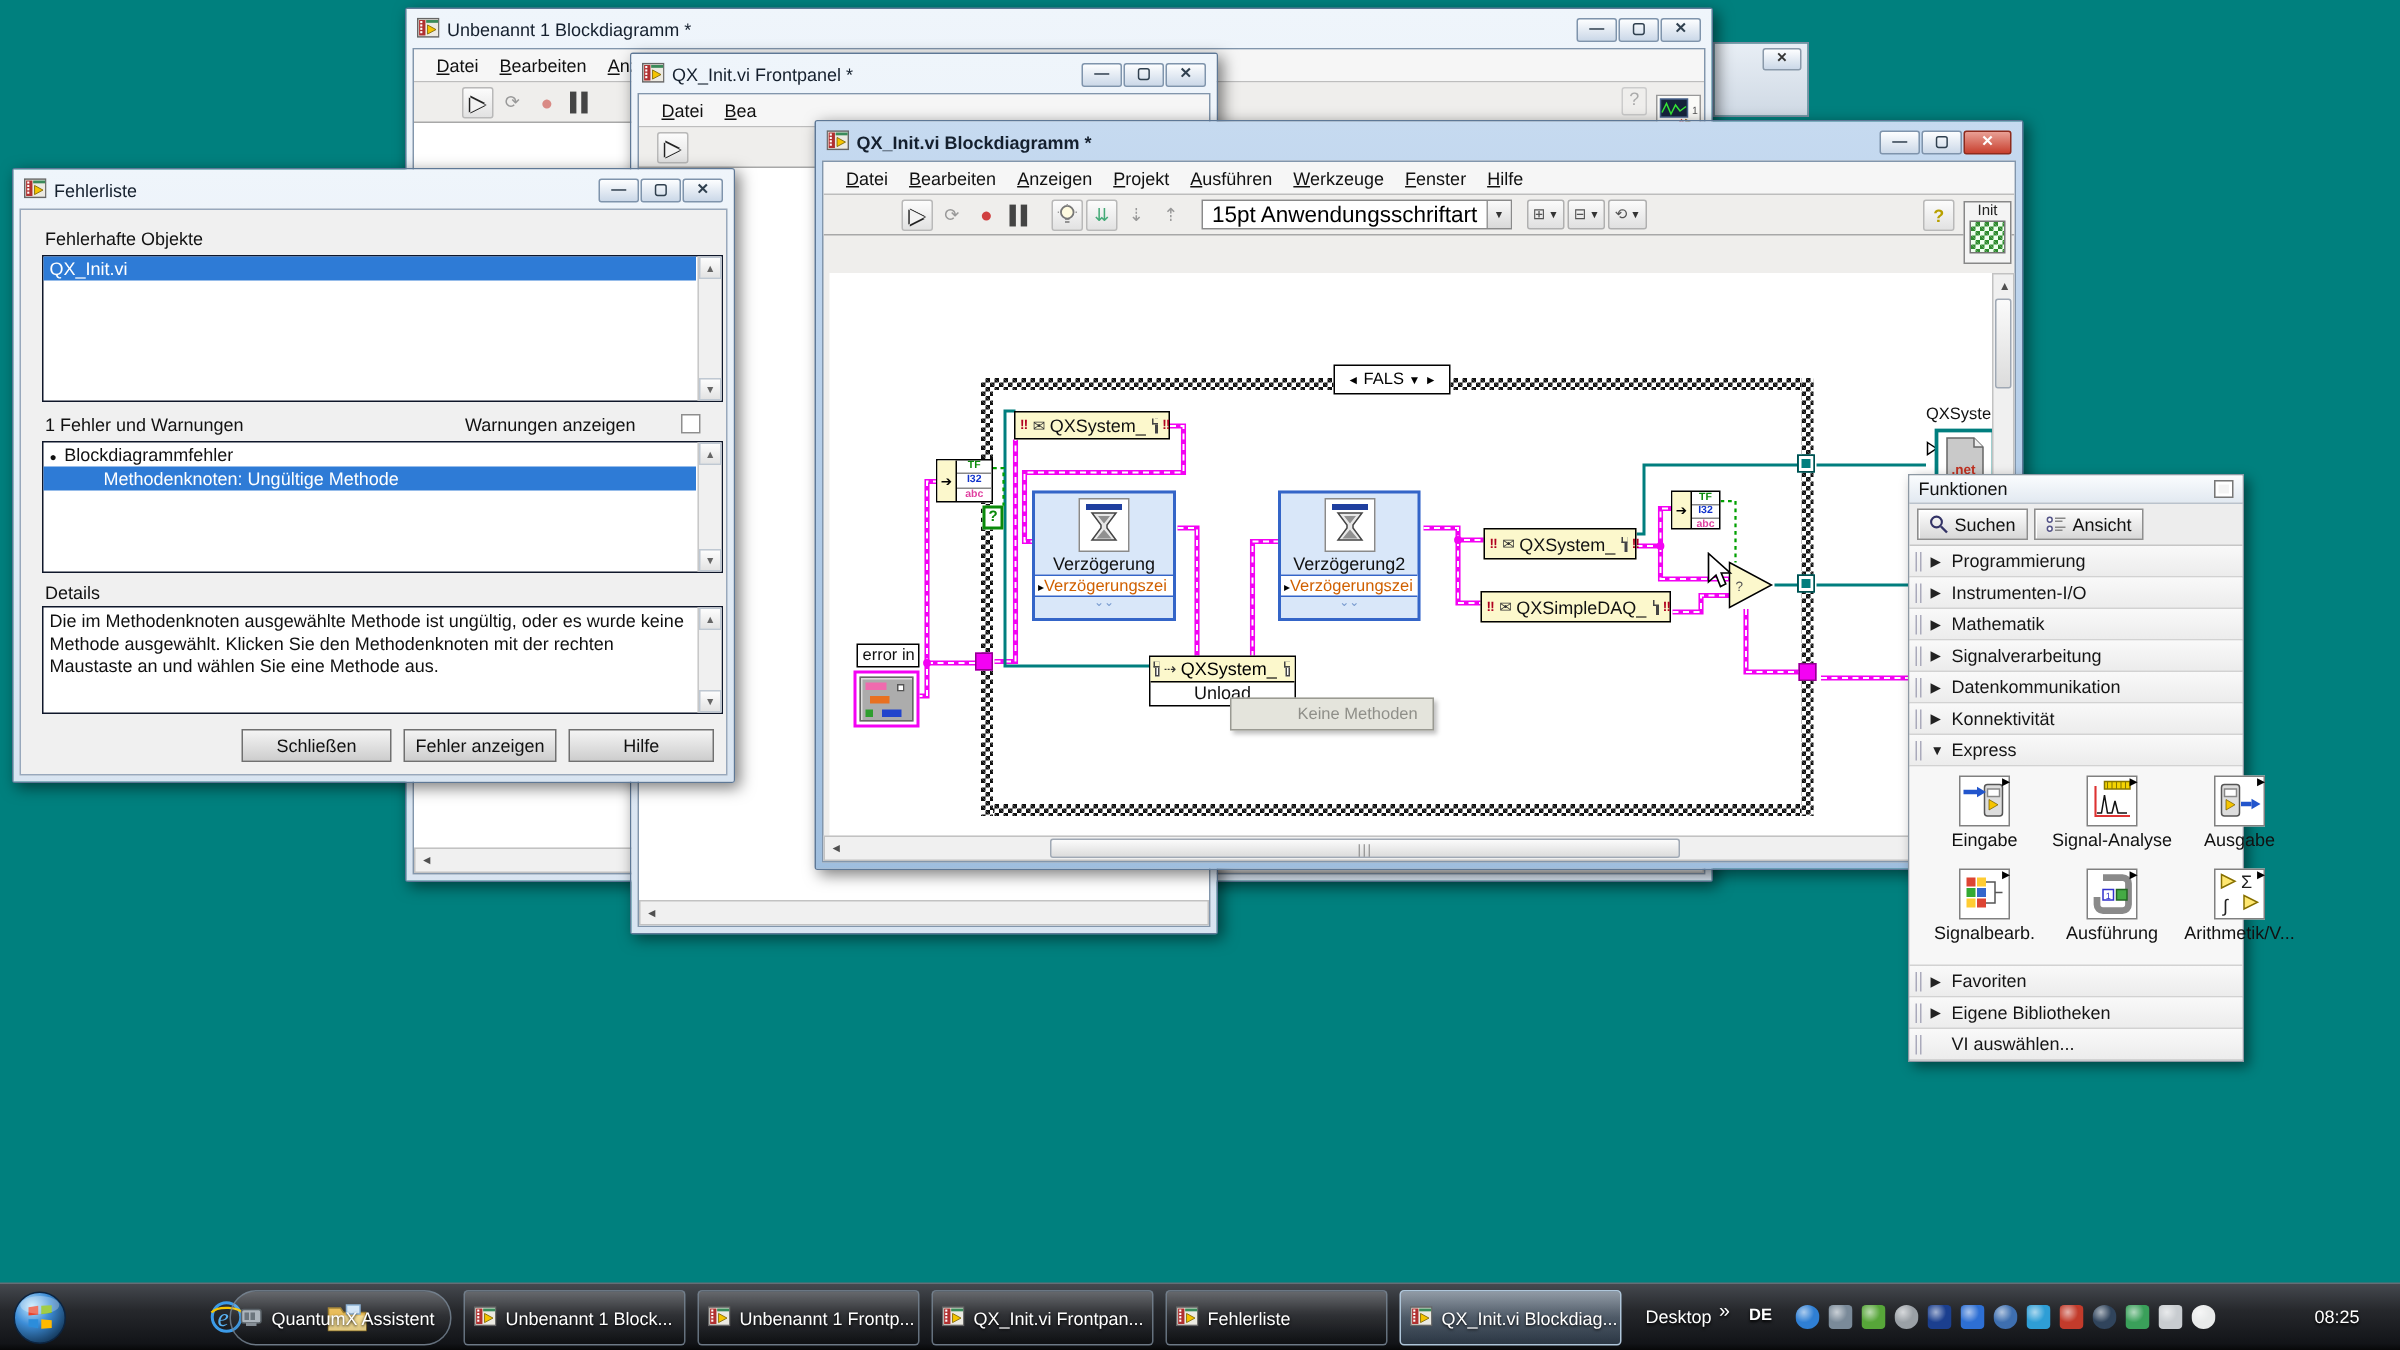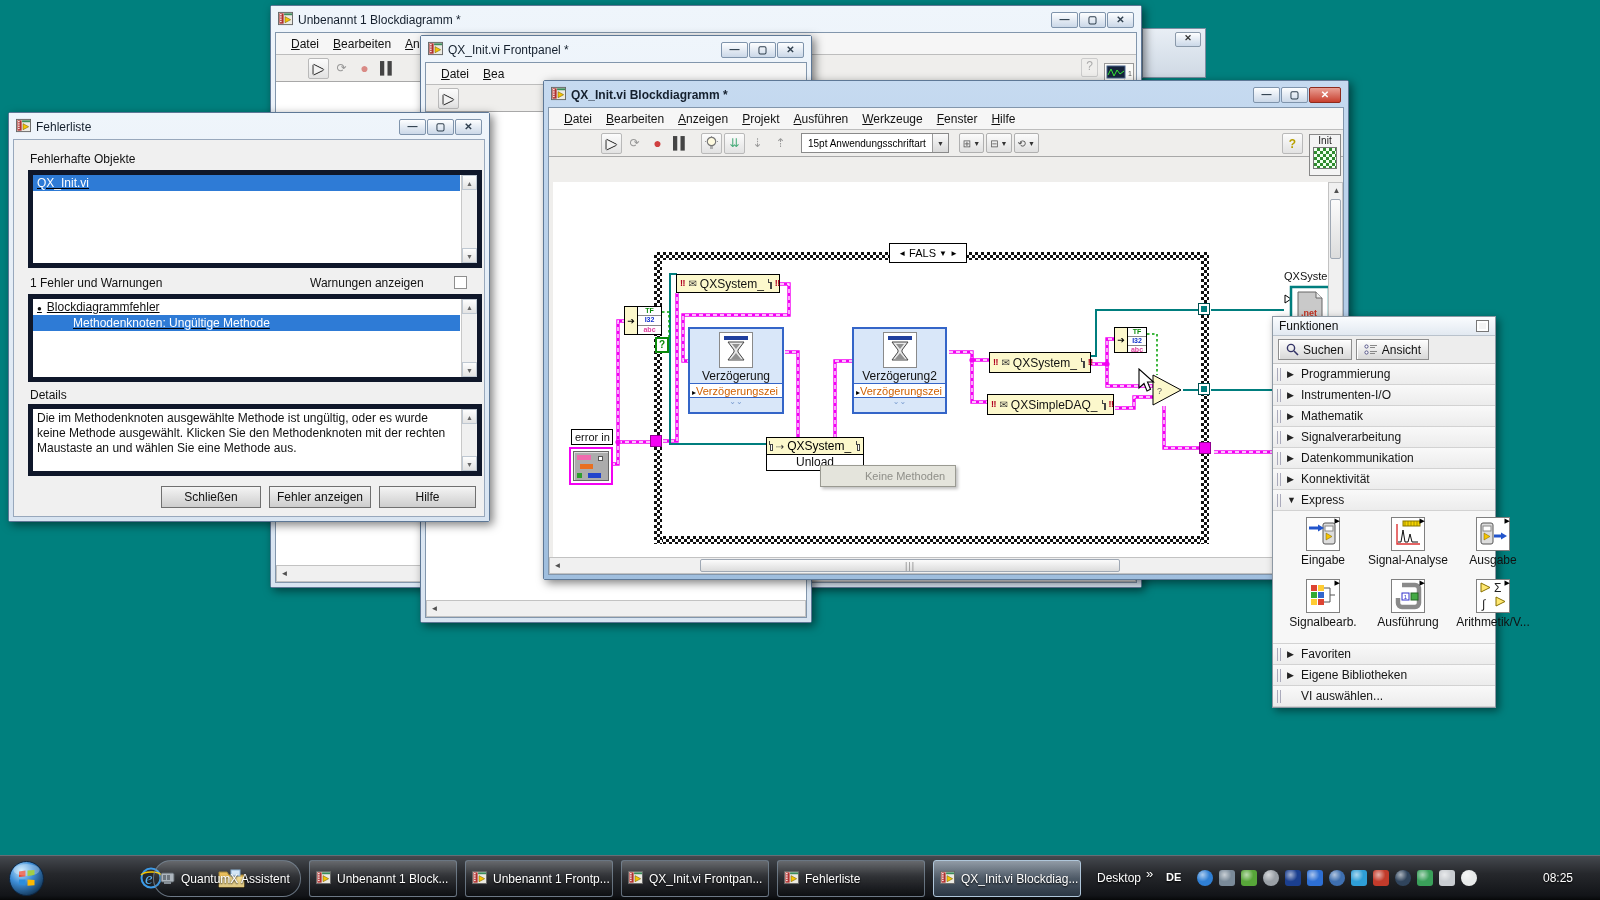"15pt Anwendungsschriftart" .font-combo .ft { font-size: 10px -> 15px }
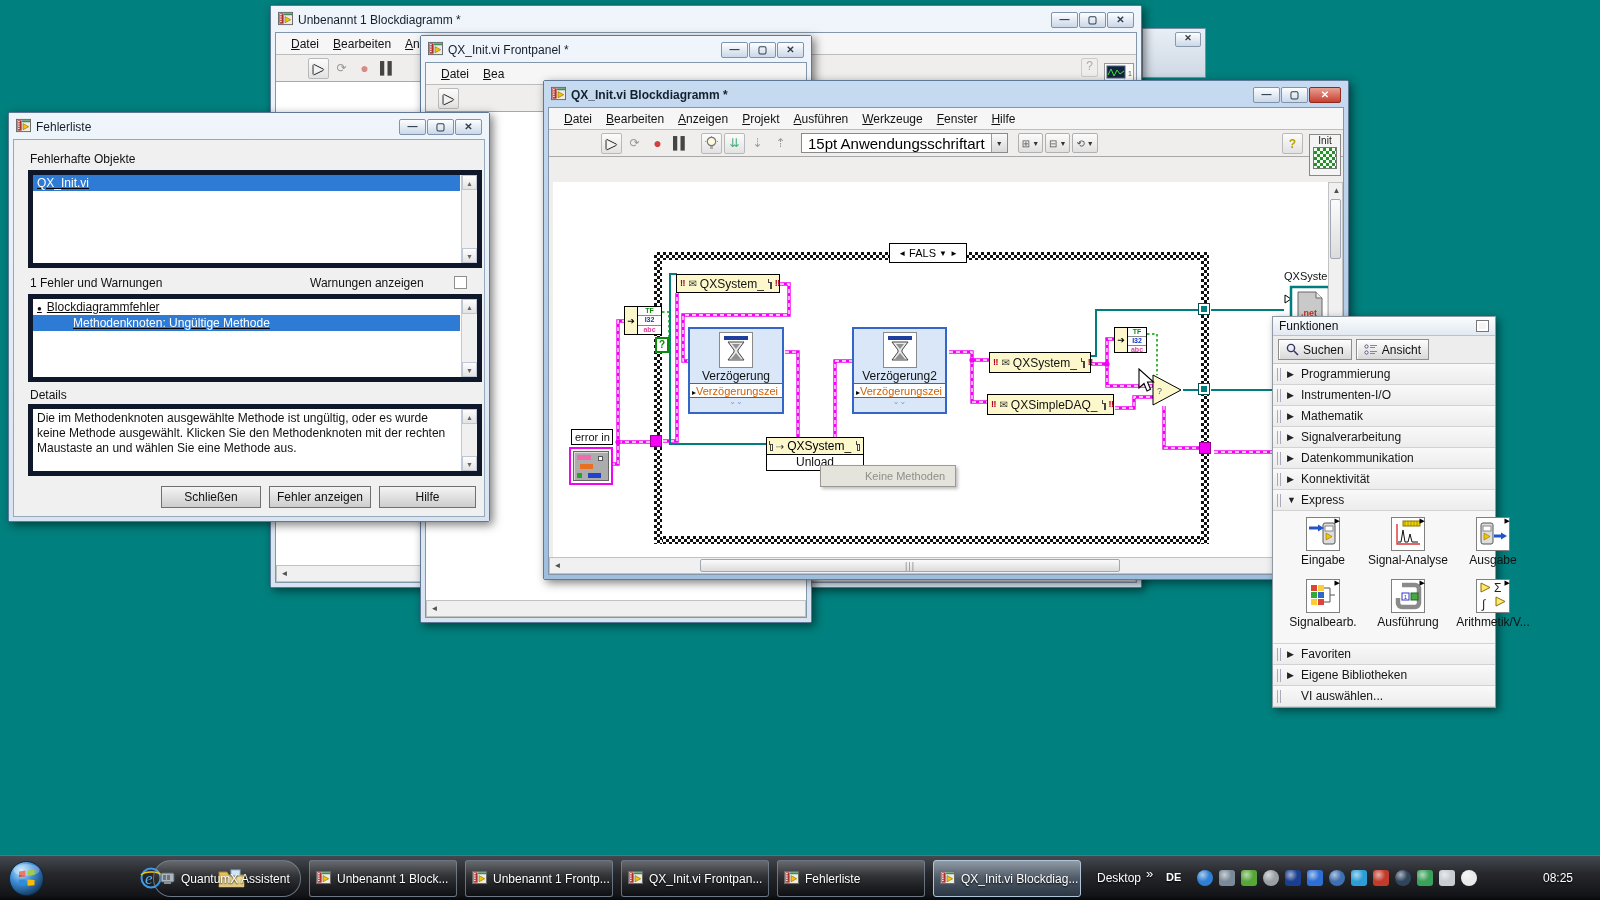"QX_Init.vi" .listbox { border: 5px solid #0f172a -> 1px solid #0f172a; text-decoration: underline -> none }
